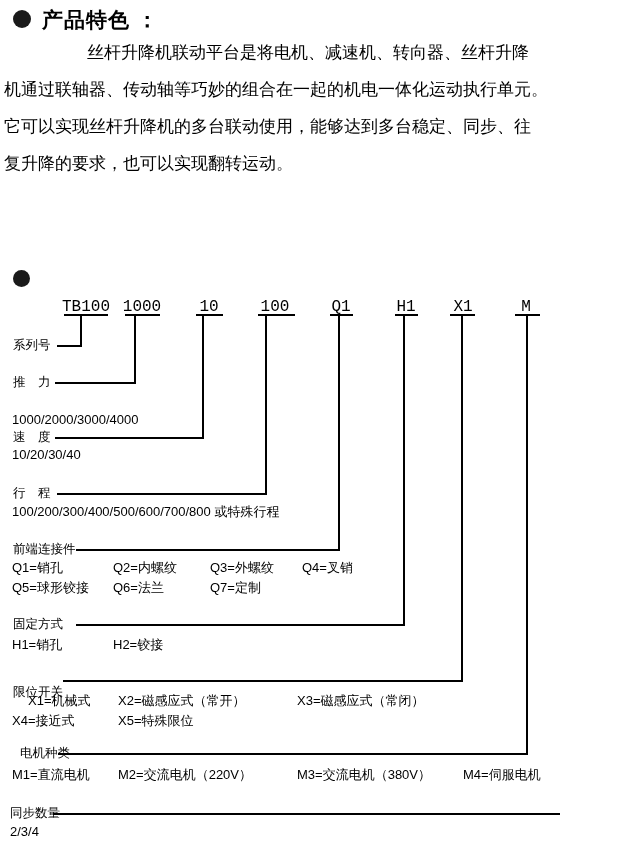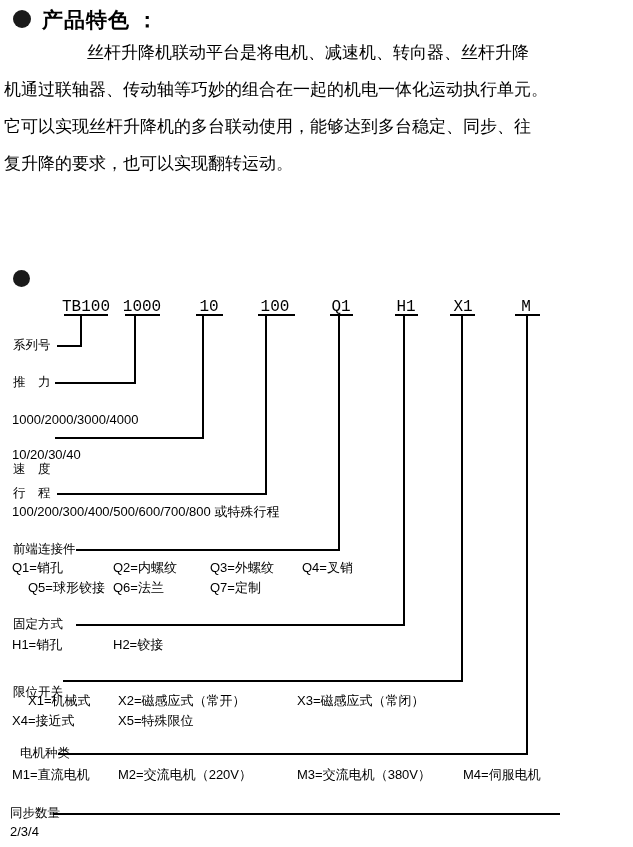"速 度" div.seg-label { margin-top: 32px -> none }
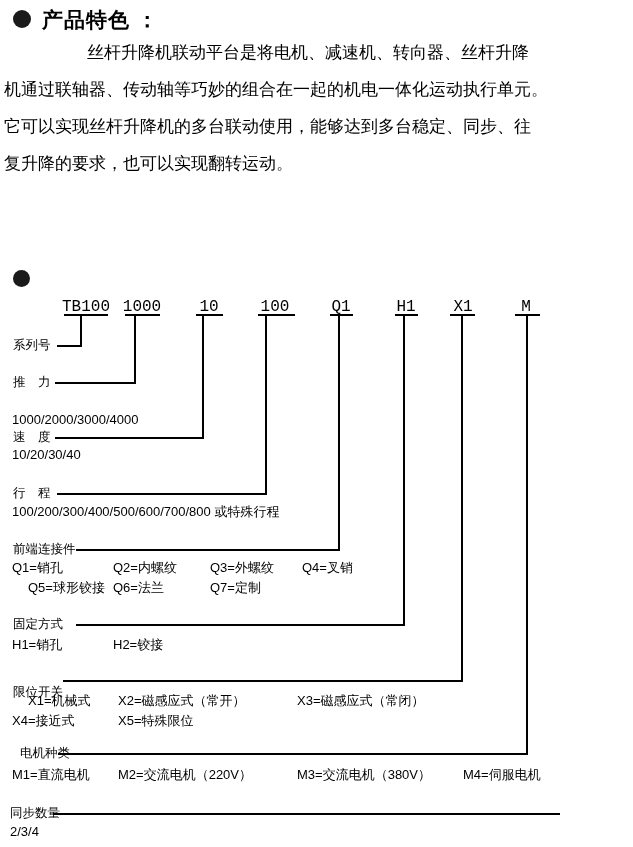"Q5=球形铰接" div.opt { left: 28px -> 12px }
